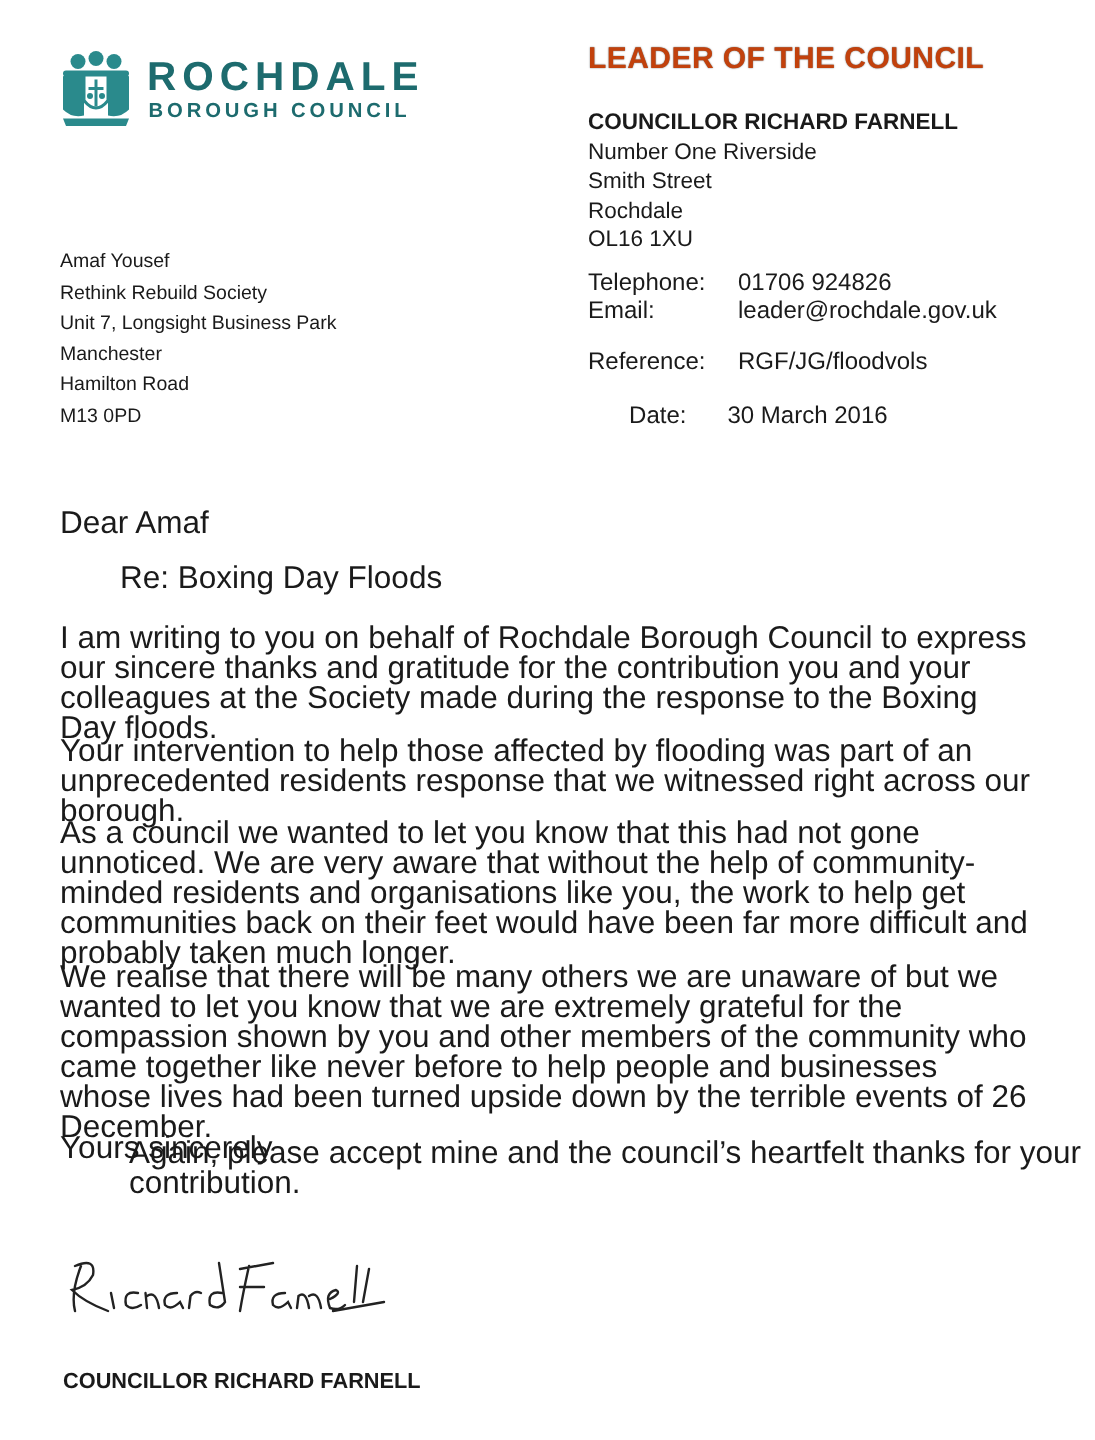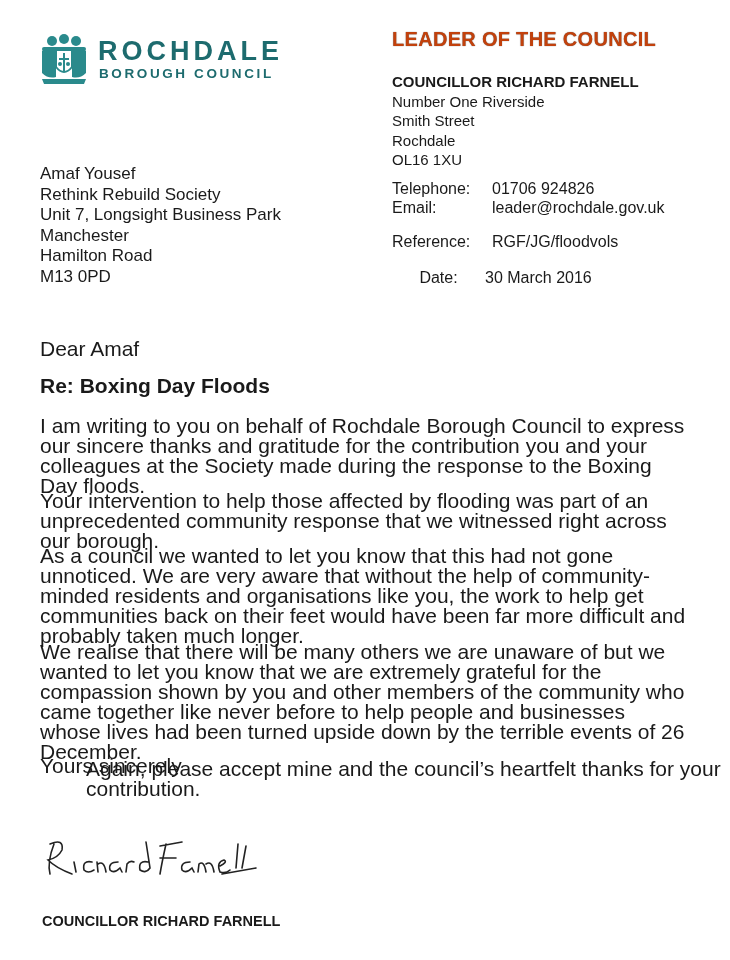"Amaf Yousef" .recipient { font-size: 17px -> 13px }
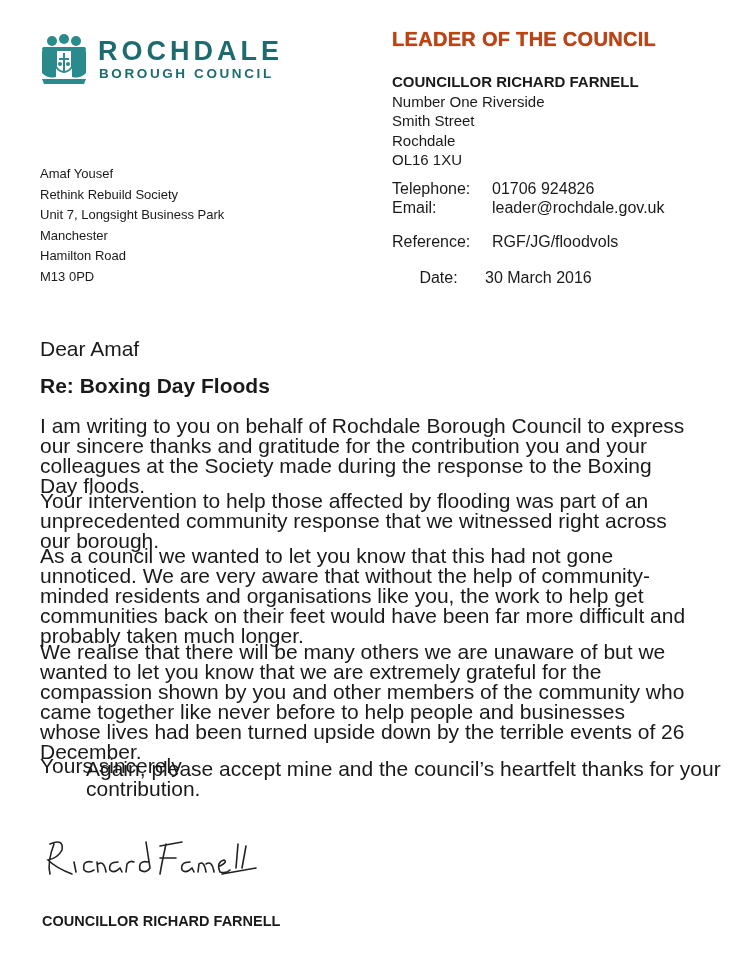"Re: Boxing Day Floods" .subject { font-weight: bold -> normal; margin-left: none -> 40px }
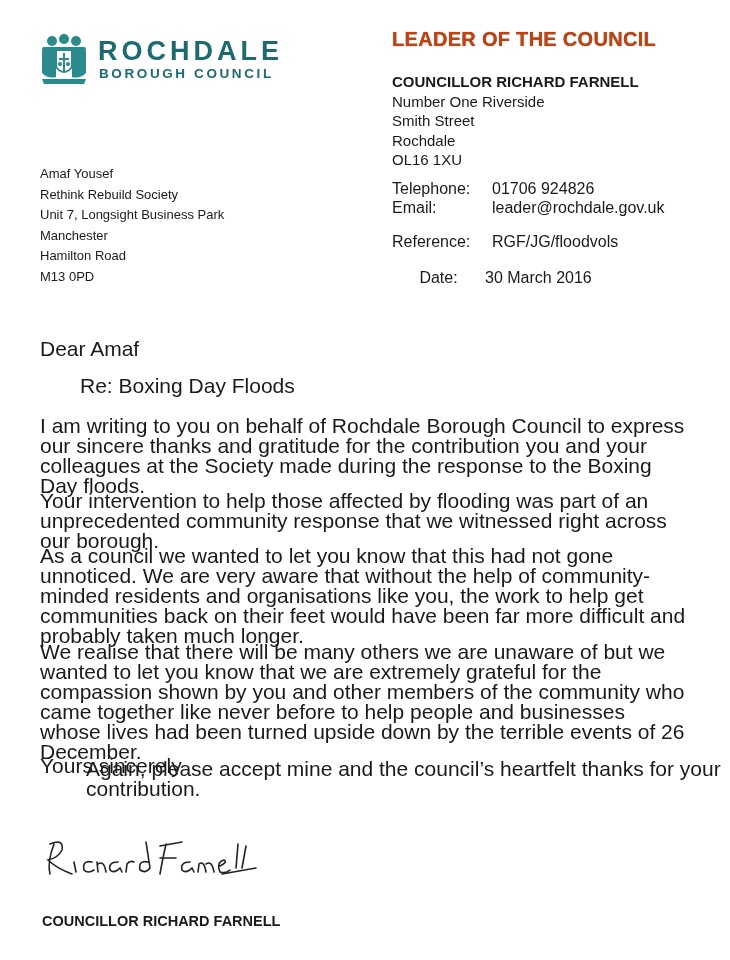"Your intervention to help those" div.abs { text: community -> residents }
